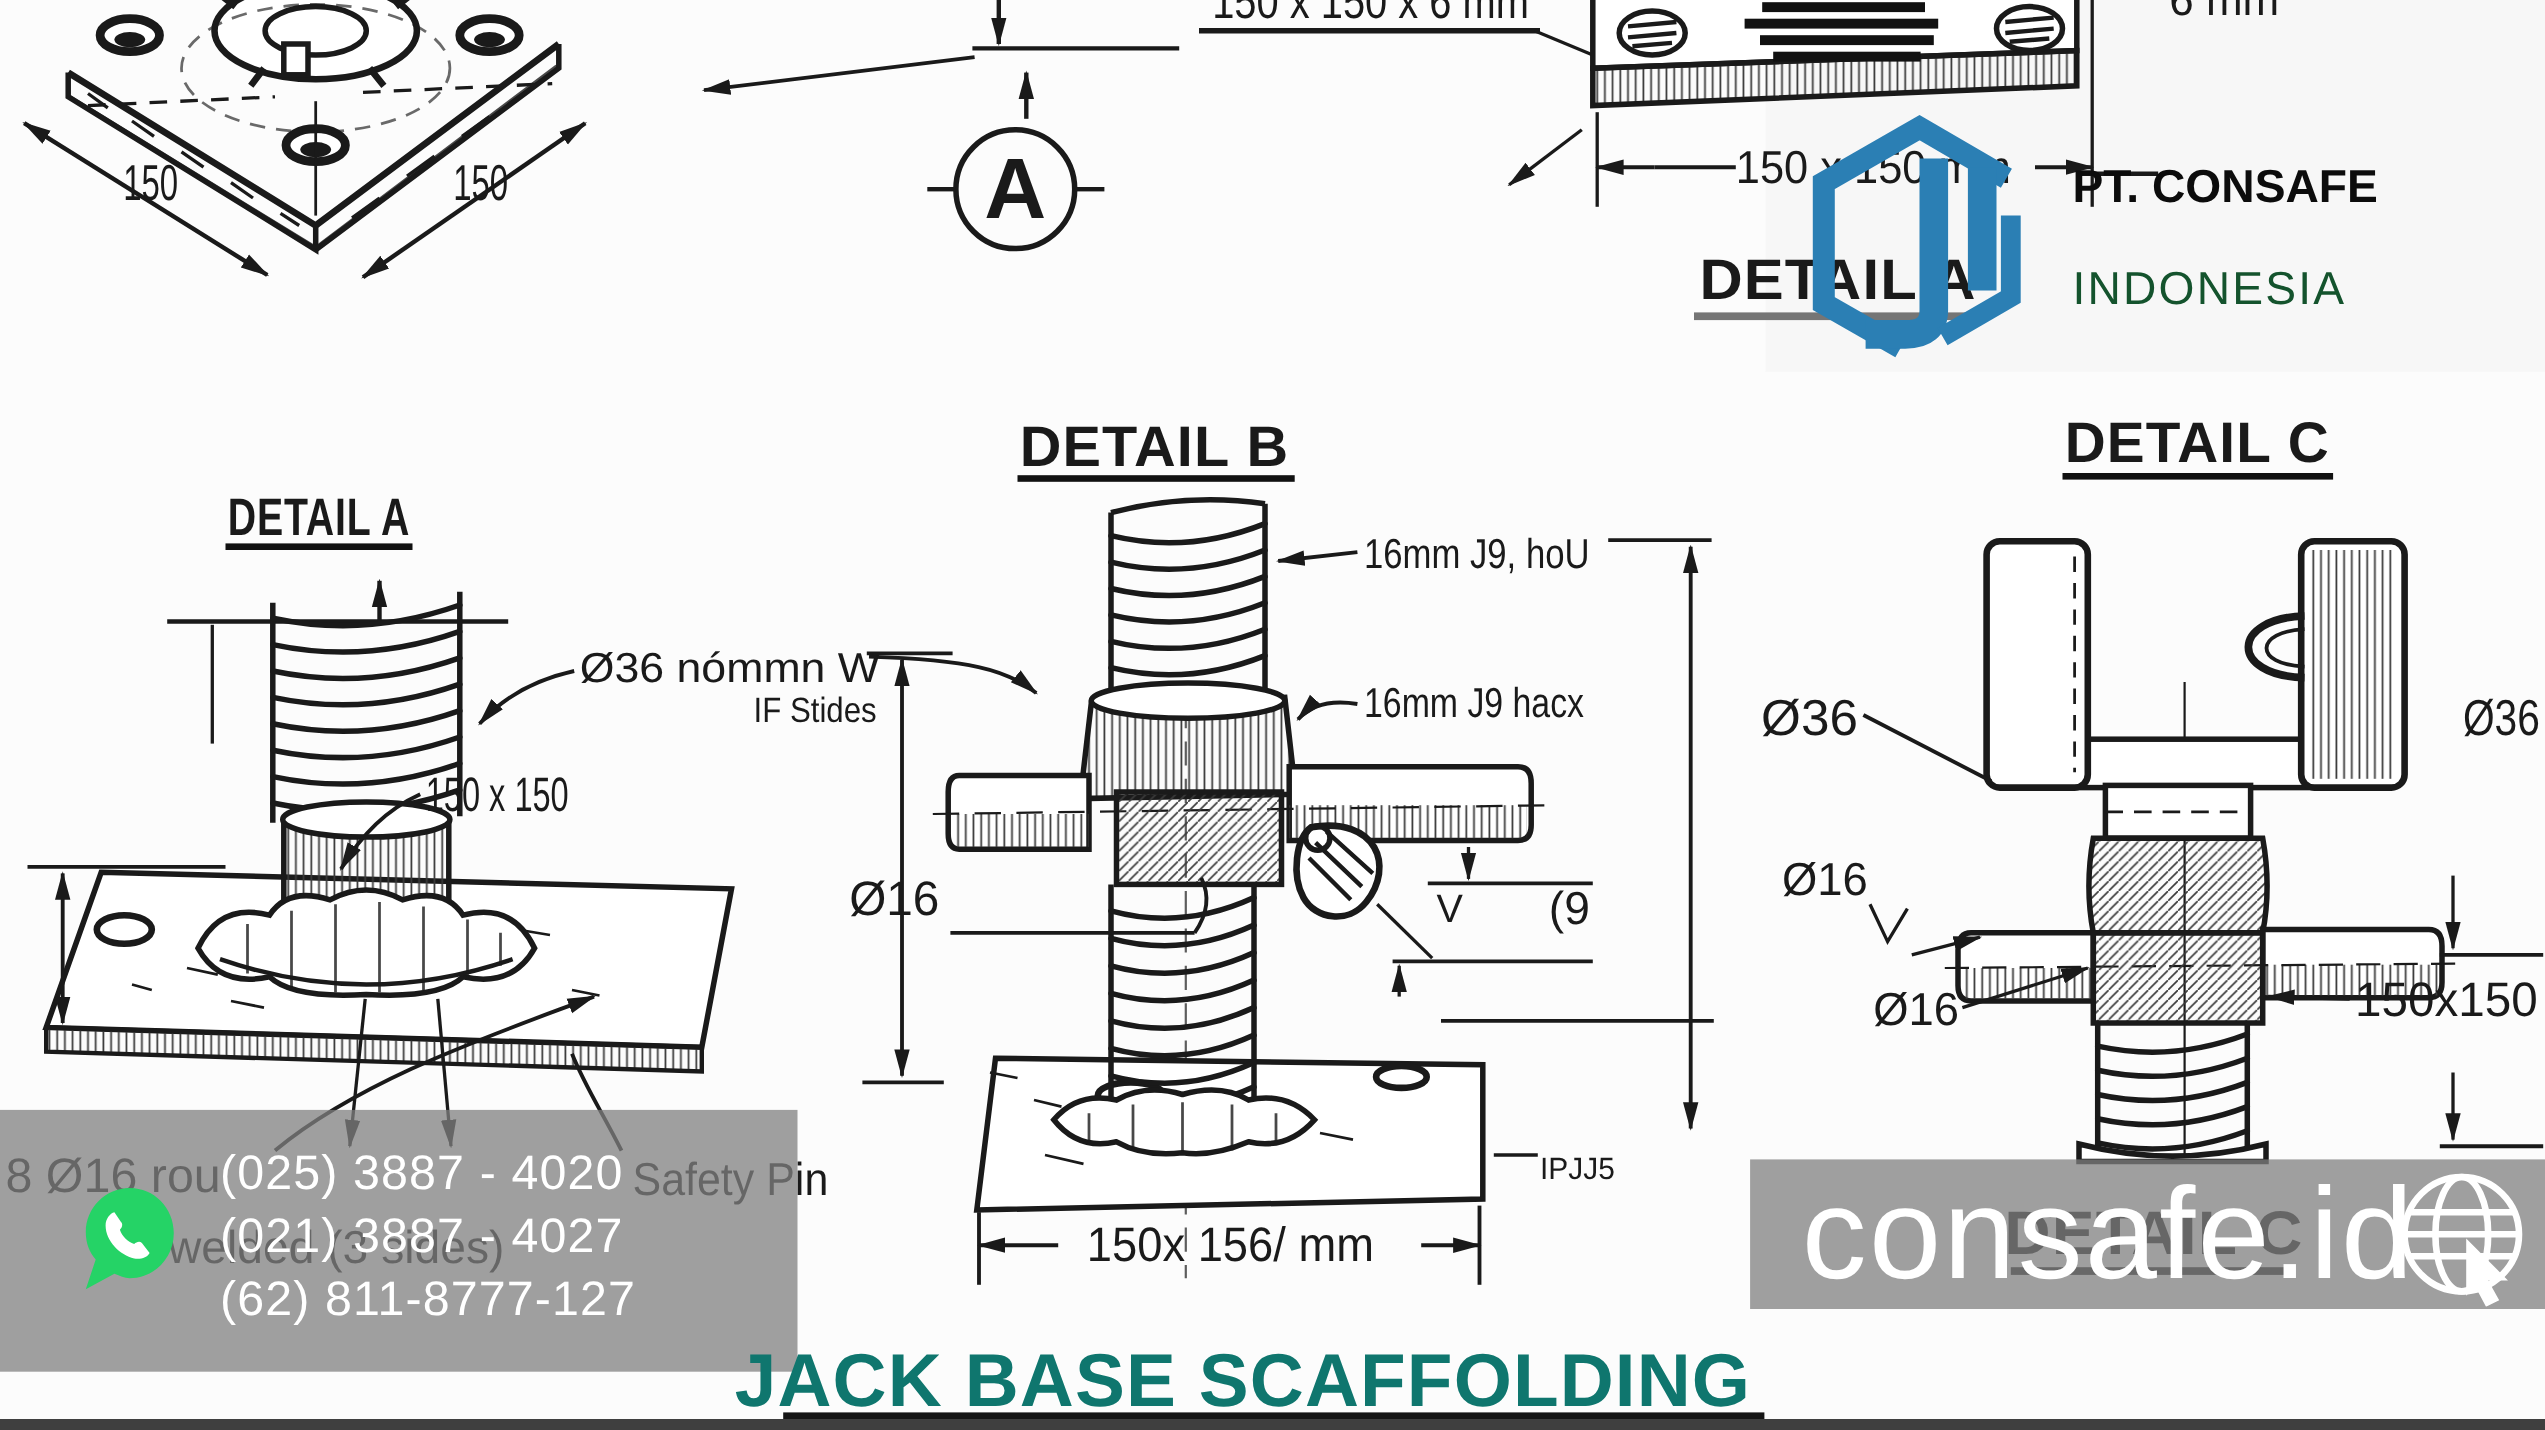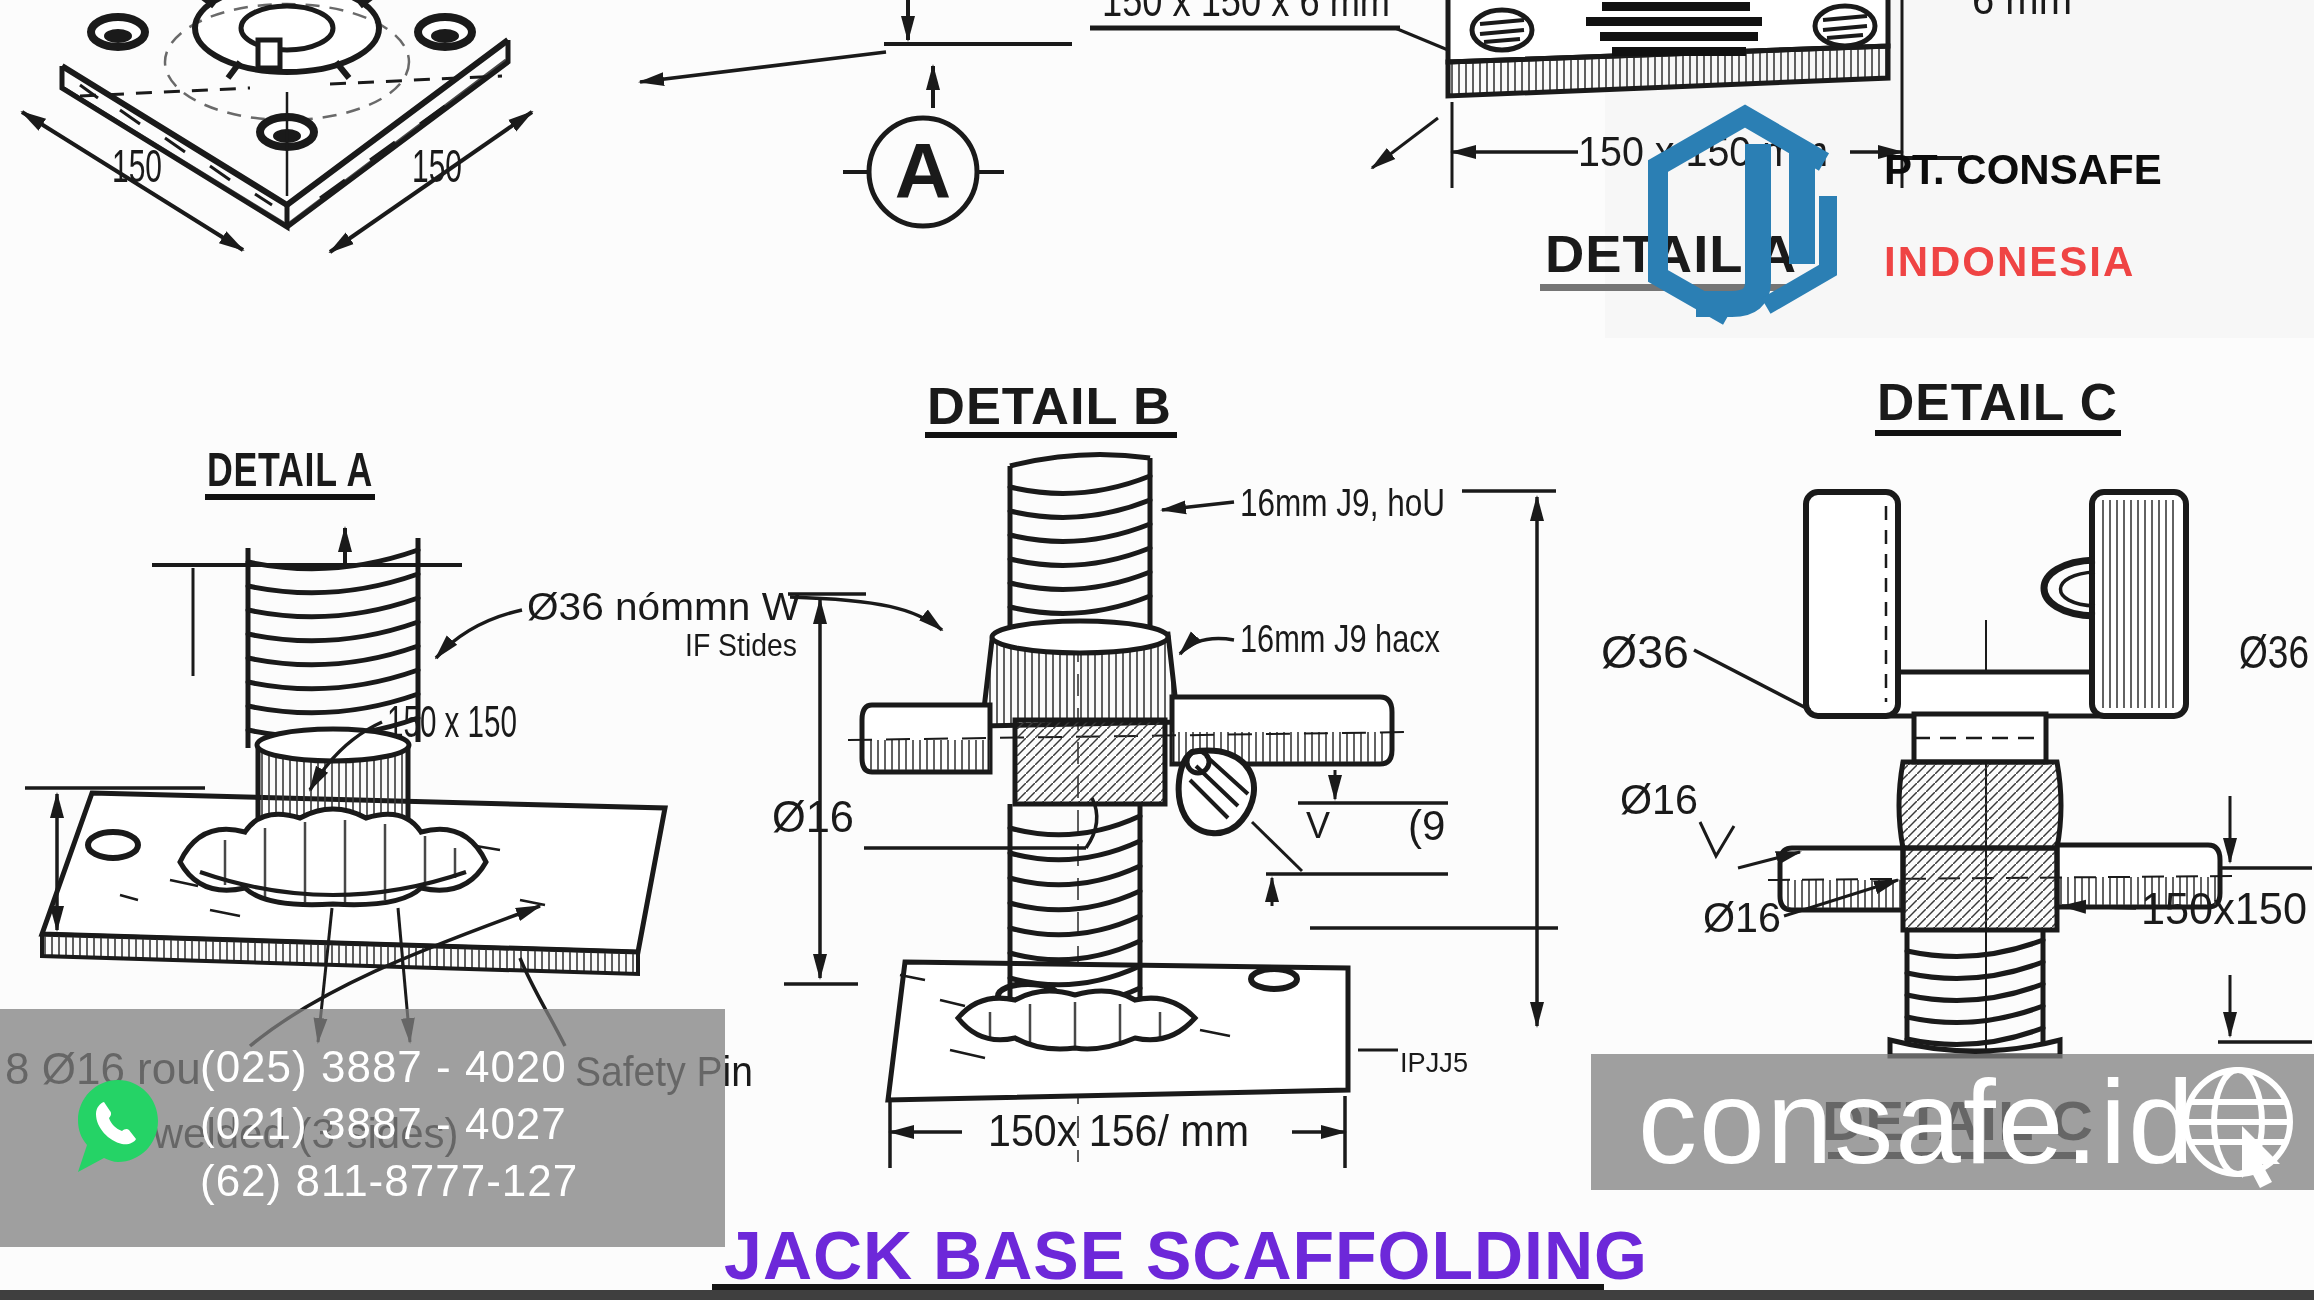"INDONESIA" div.brand-line { color: #ef4444 -> #14532d; font-weight: 700 -> 400 }
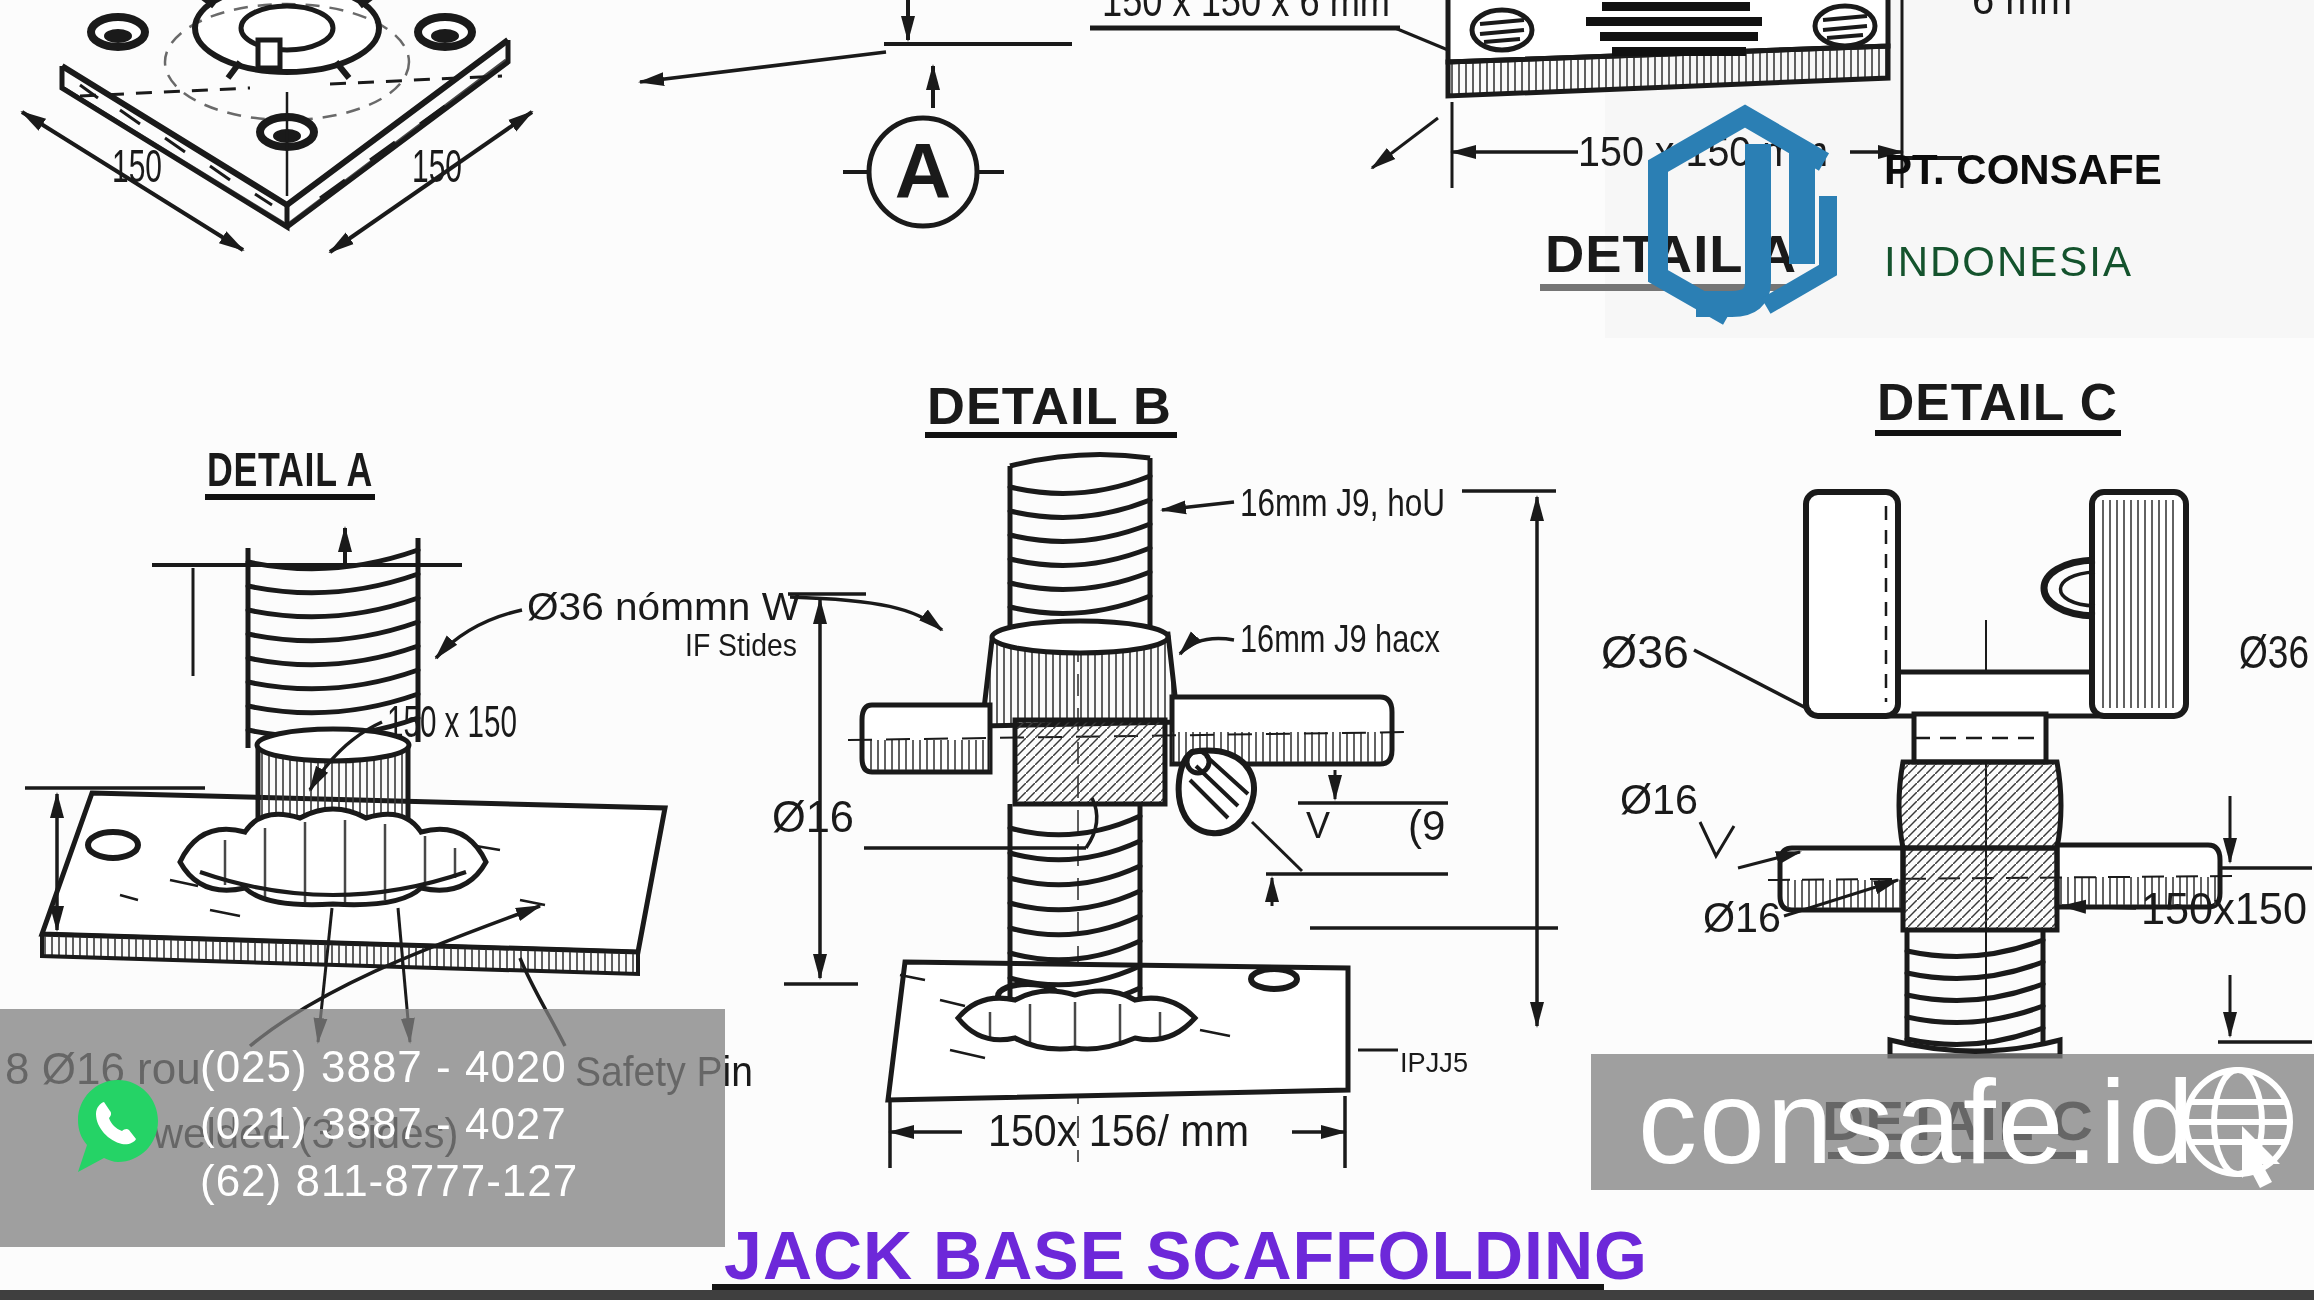"JACK BASE SCAFFOLDING" .big-title { color: #6d28d9 -> #0f766e; text-align: right -> left }
